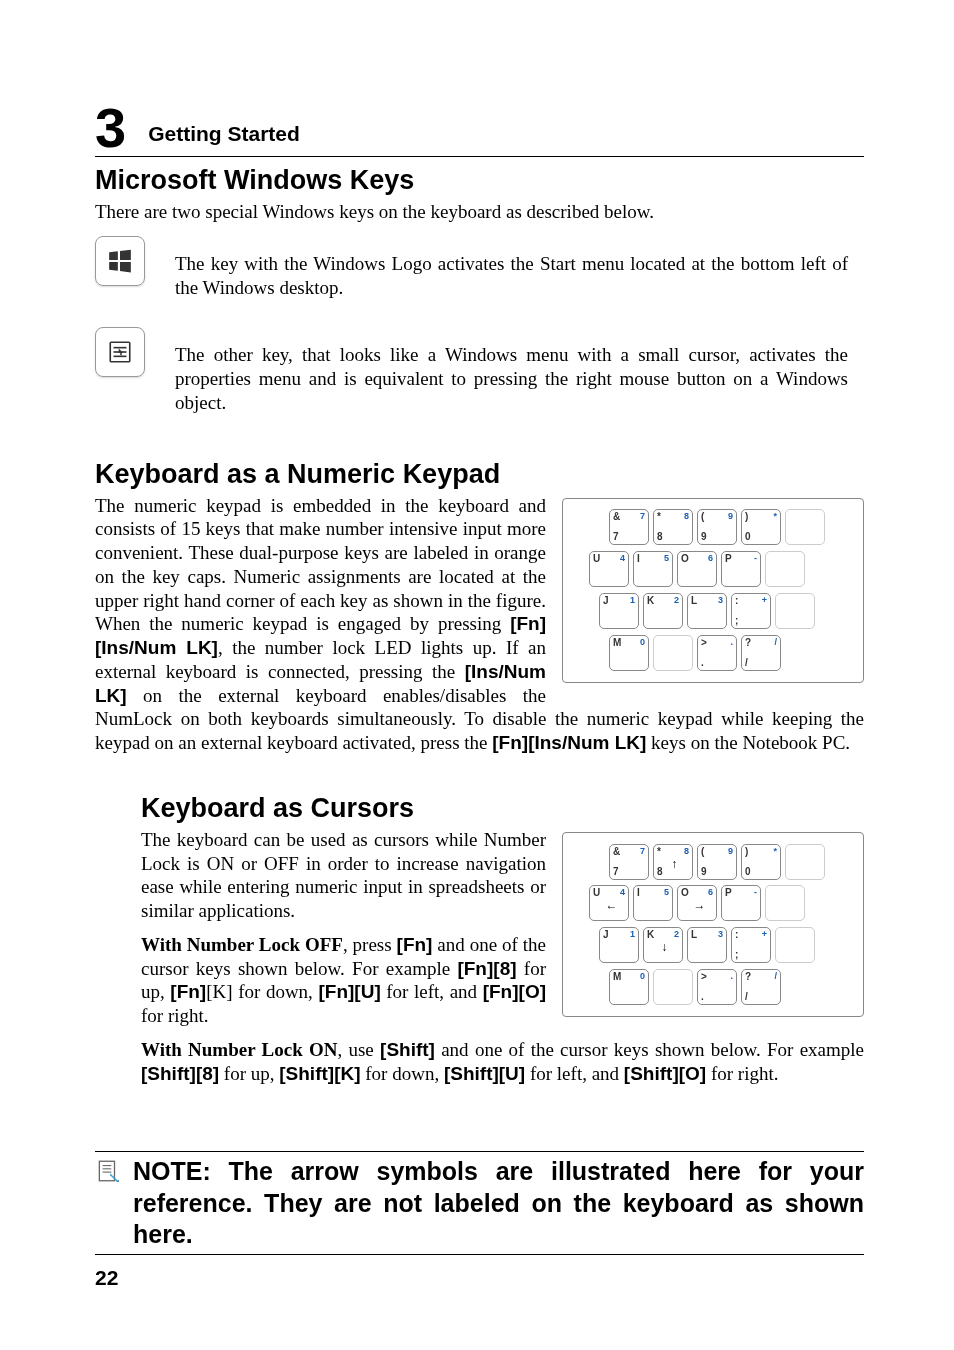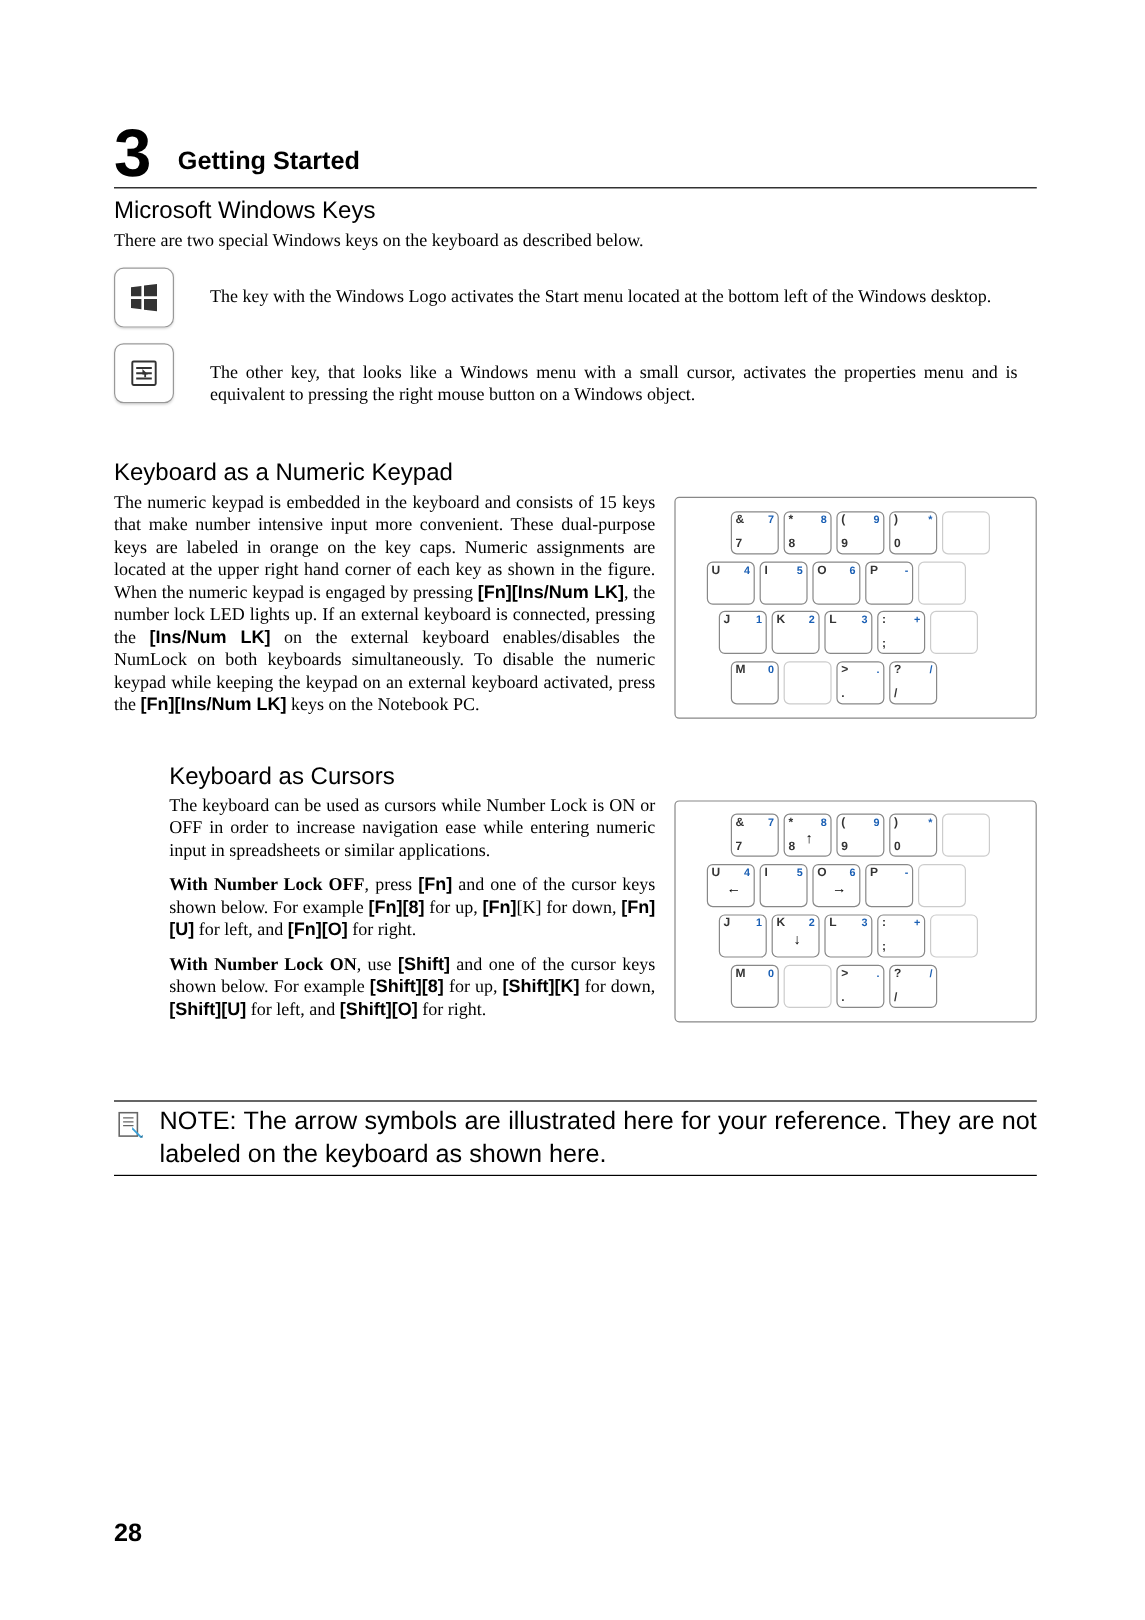"Microsoft Windows Keys" h2.section { font-size: 20px -> 27px; font-weight: normal -> bold }
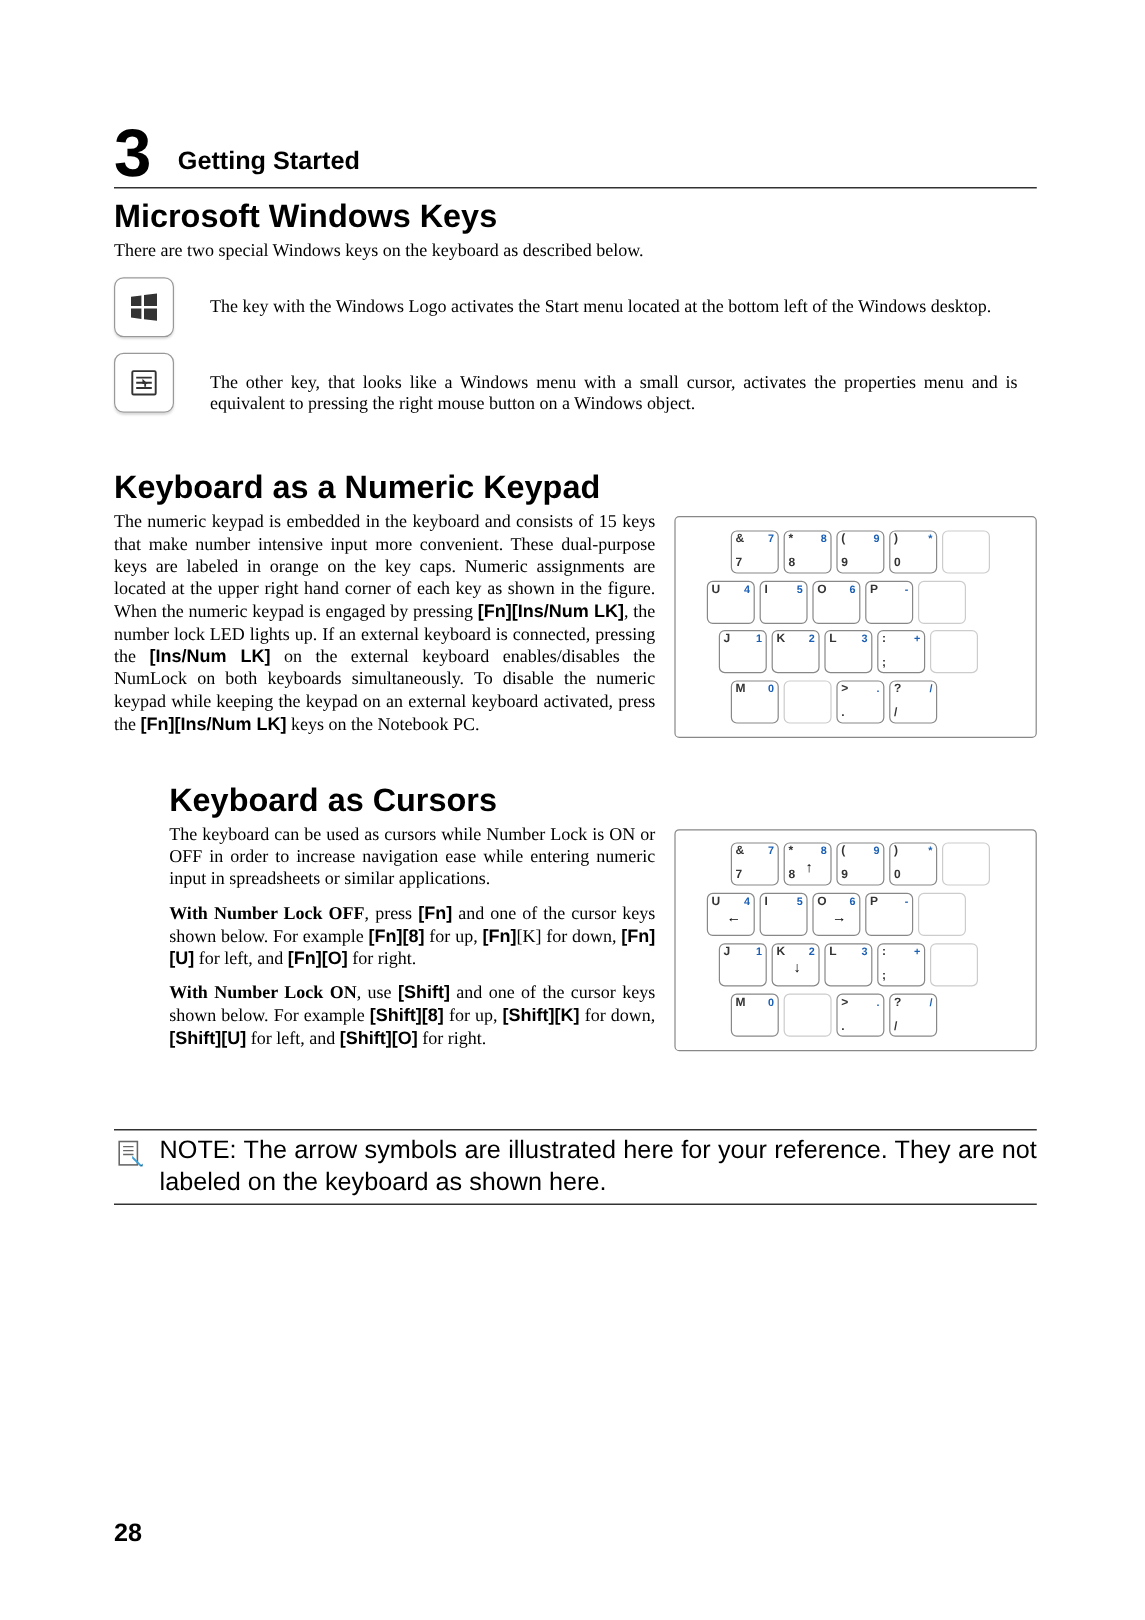"There are two special Windows" p.body { font-size: 15px -> 19px }
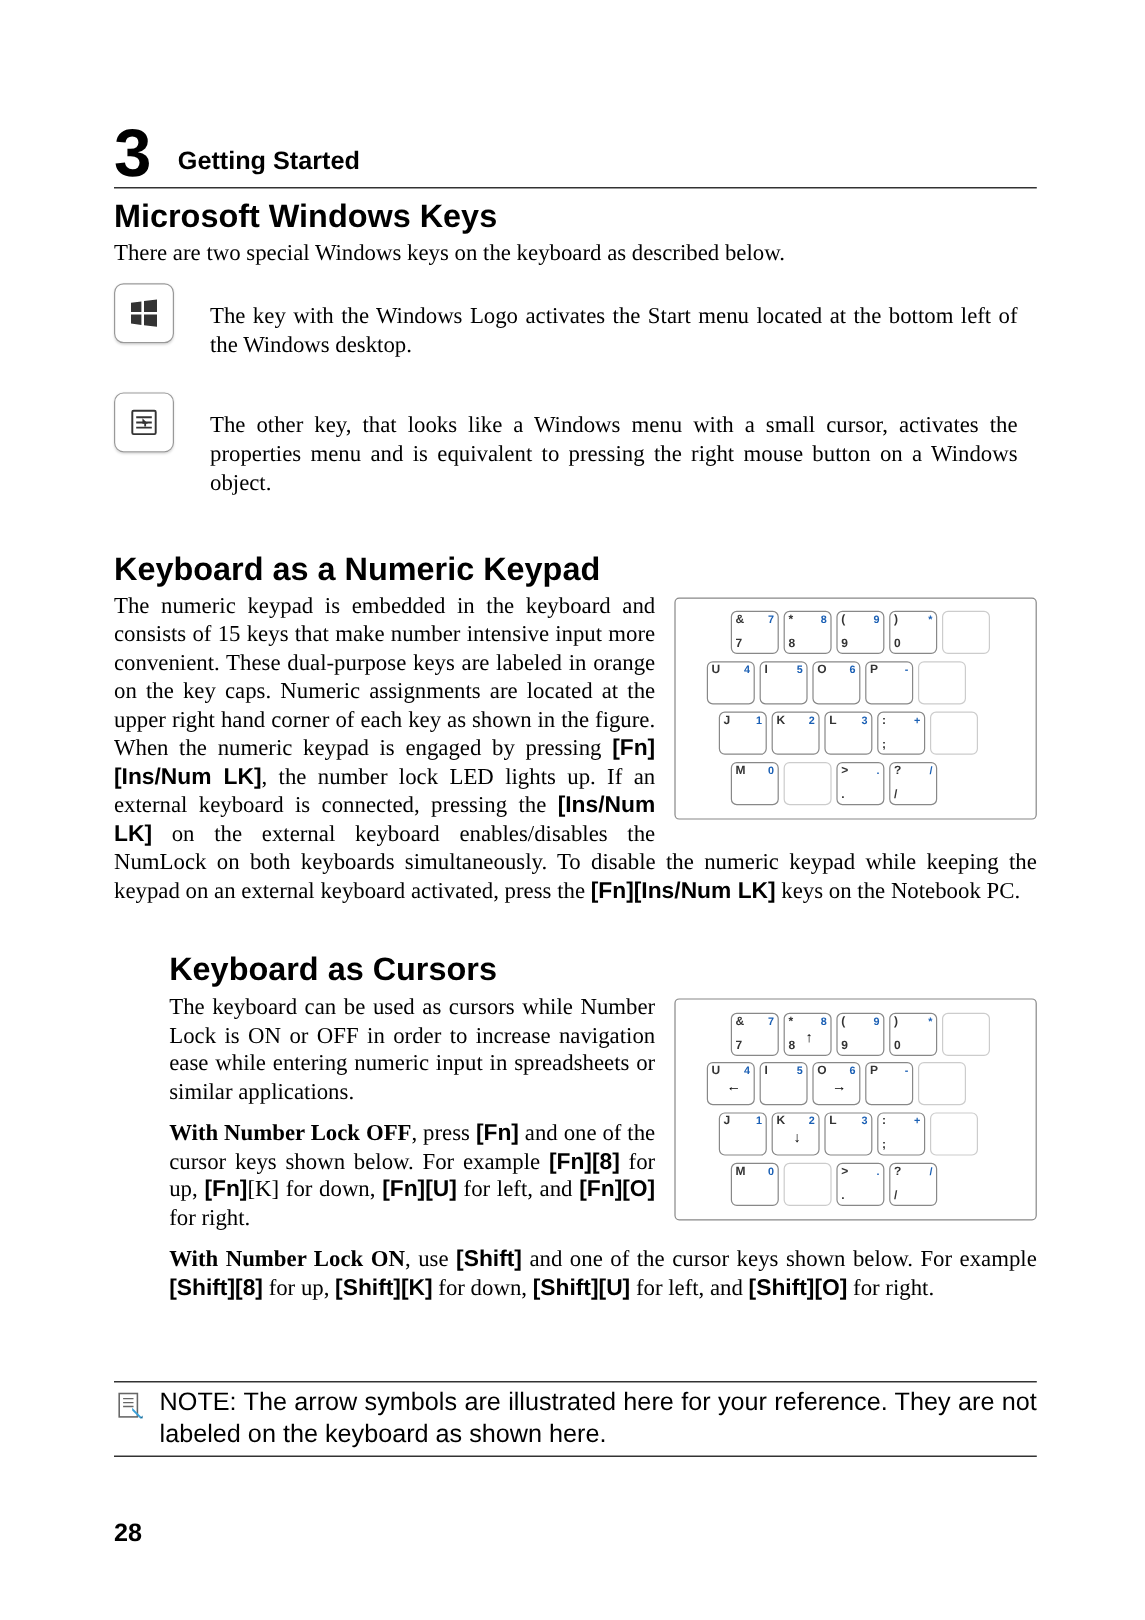"NOTE: The arrow symbols are" .note-text { font-size: 21px -> 25px; font-weight: normal -> bold }
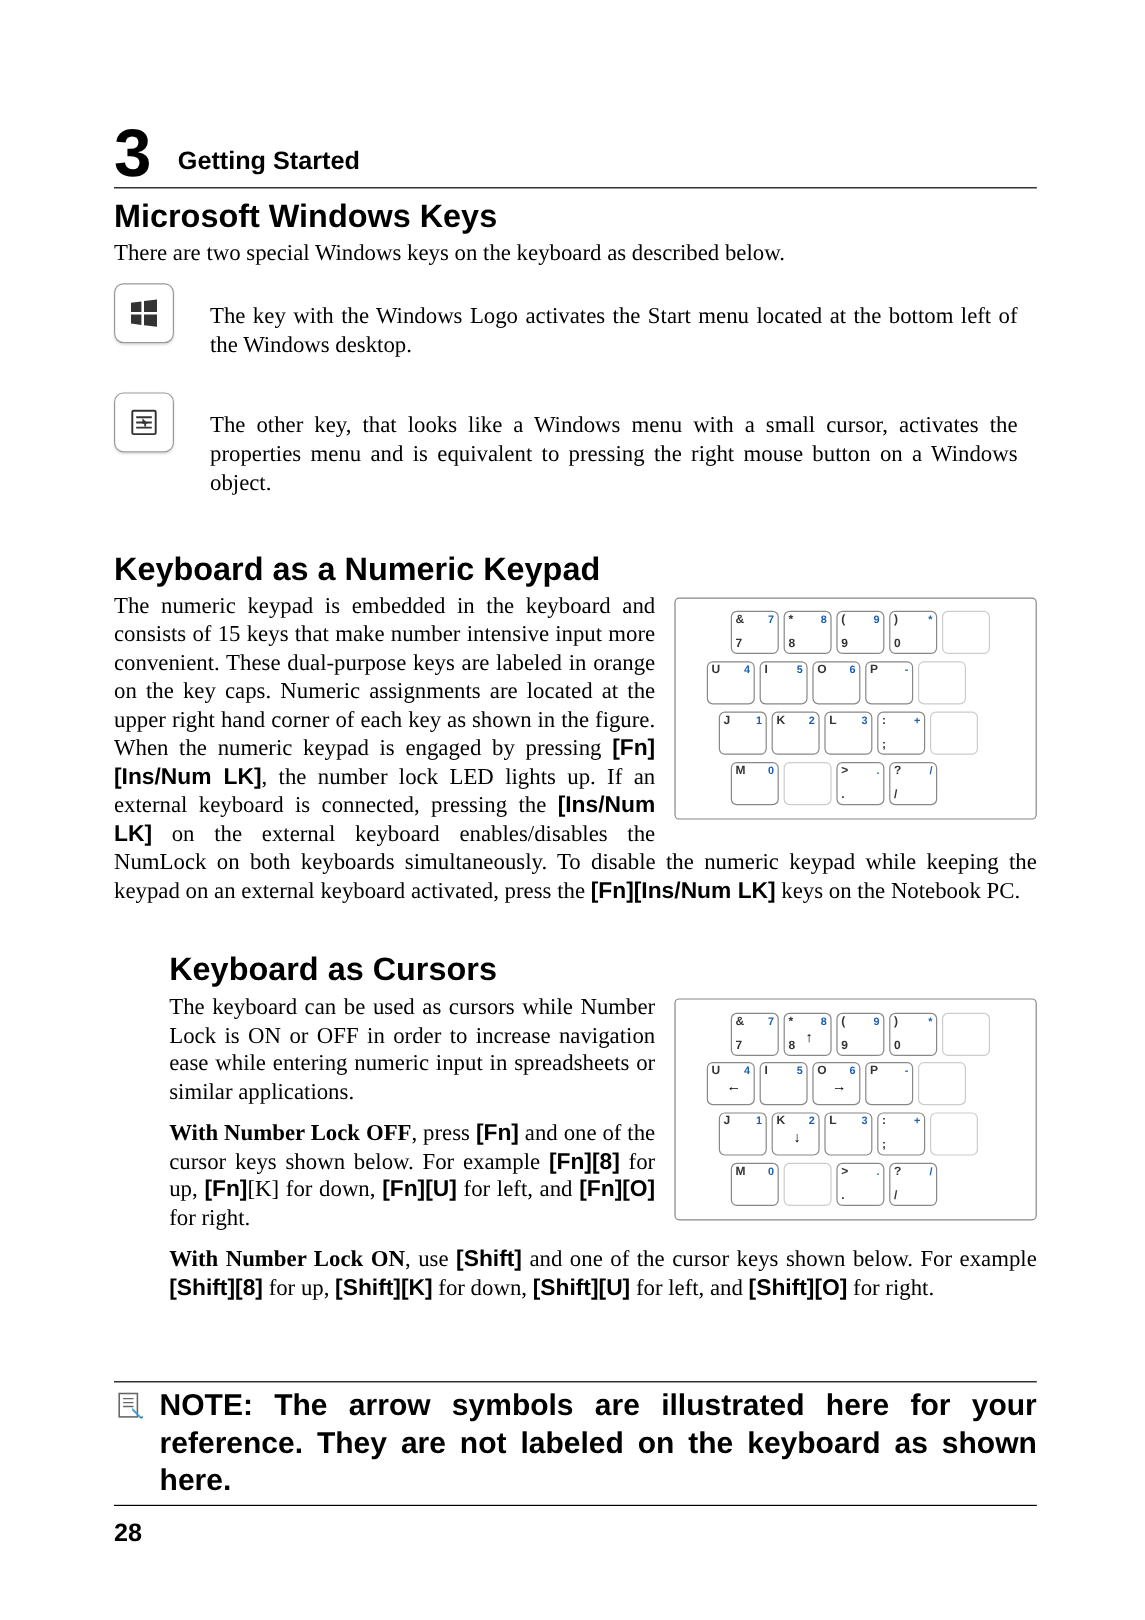"28" div.page-num { text: 28 -> 22 }
